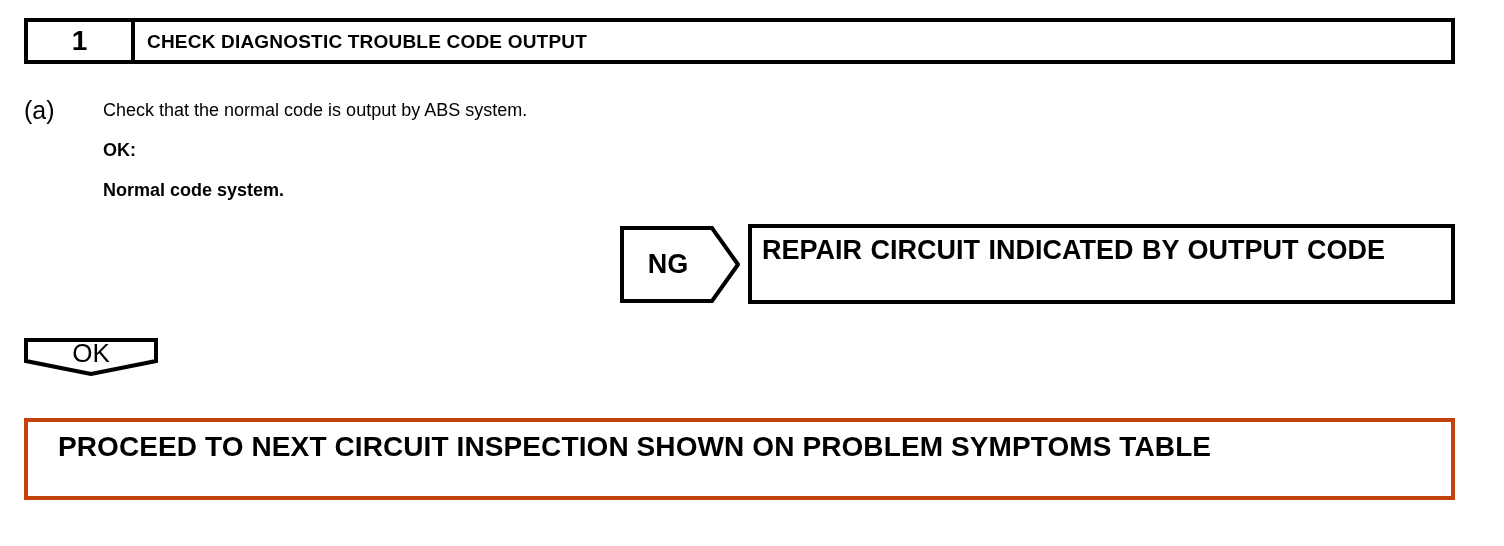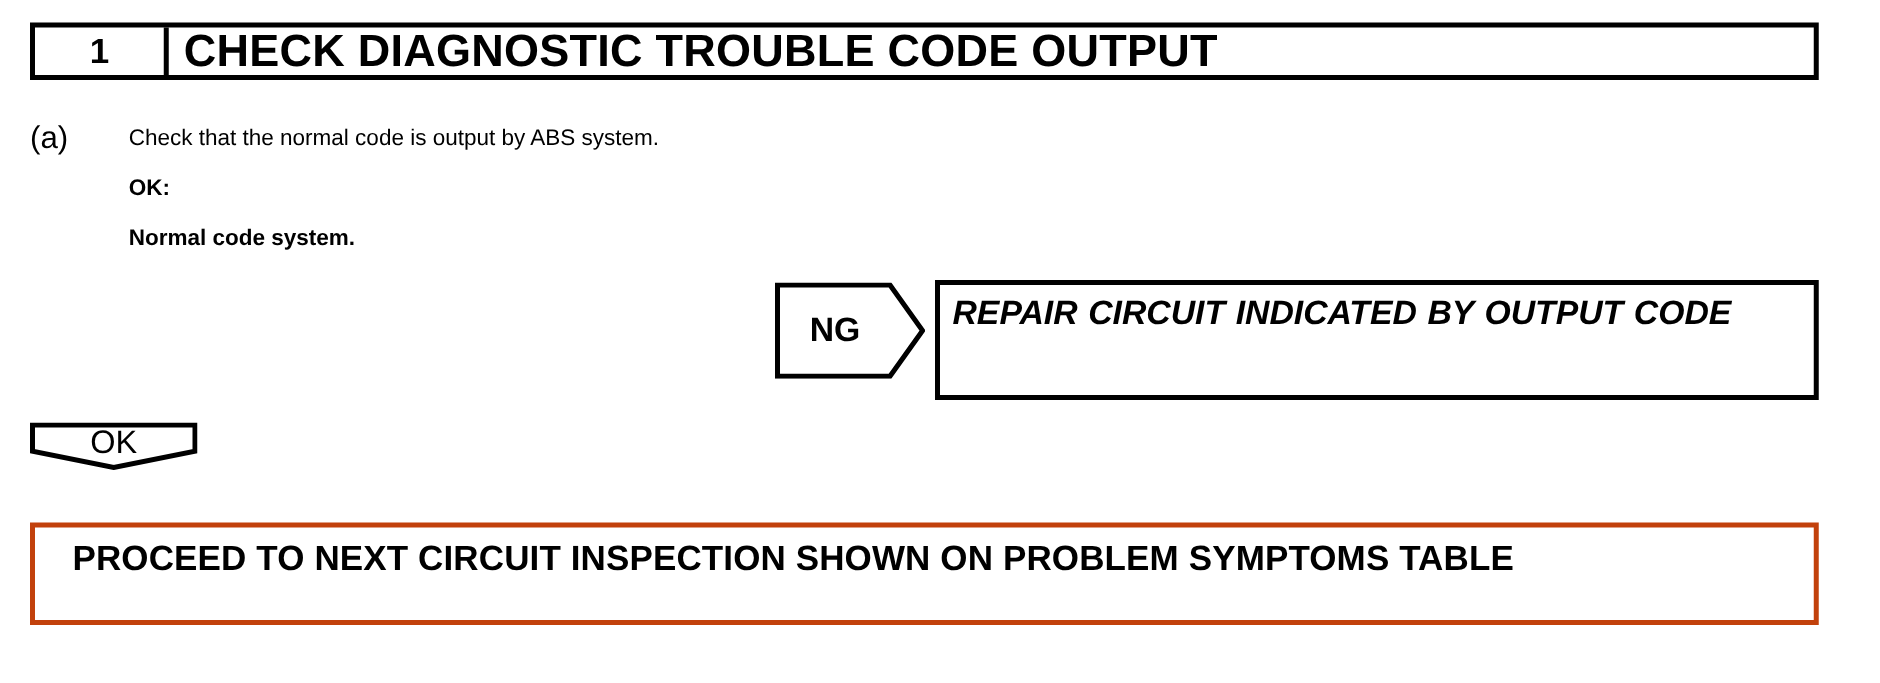"CHECK DIAGNOSTIC TROUBLE CODE OUTPUT" .step-title-cell span { font-size: 36px -> 19px }
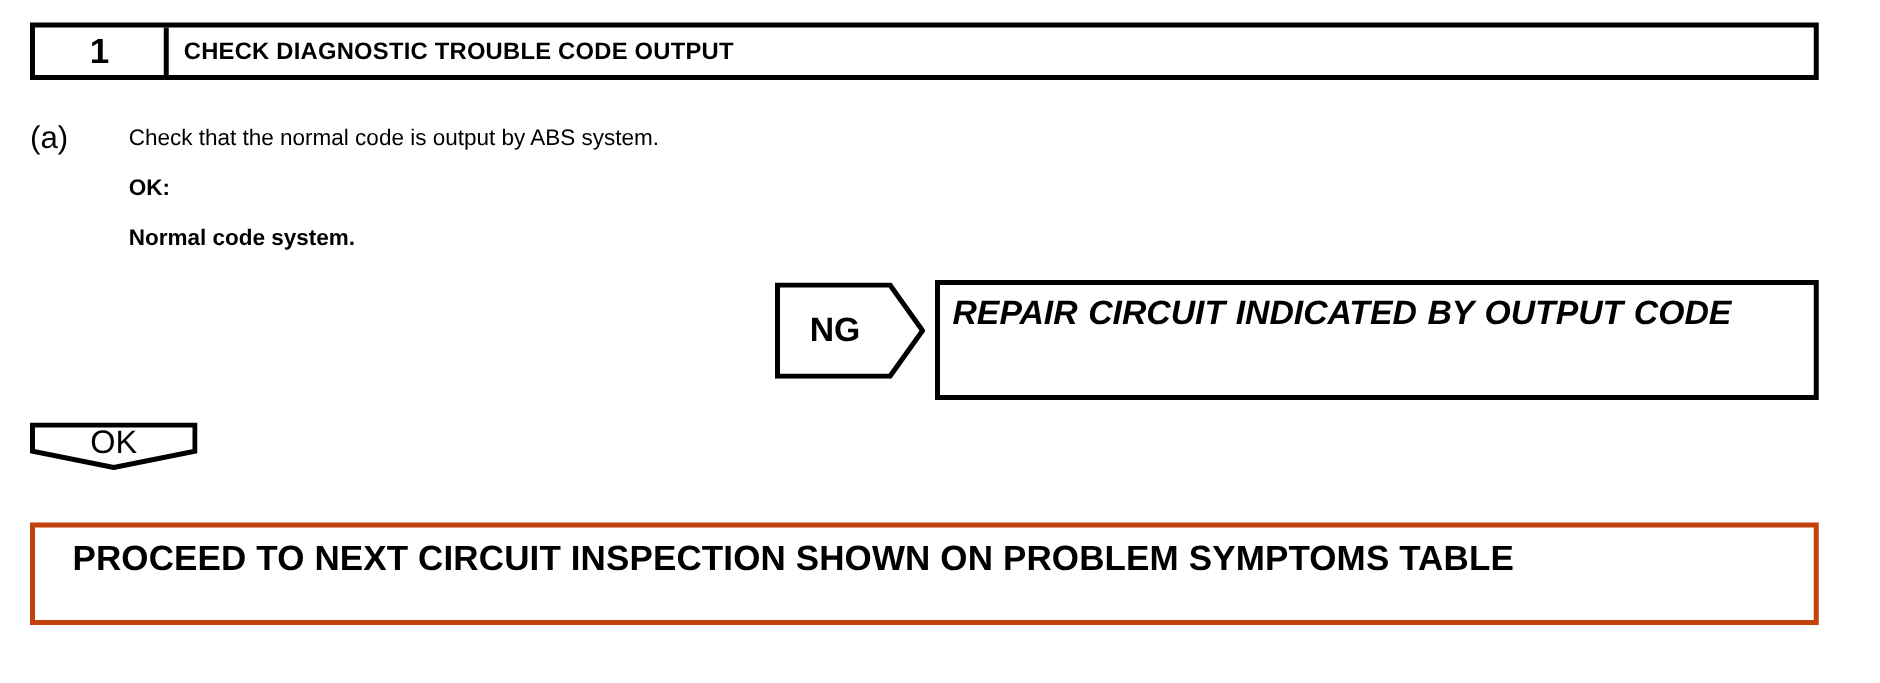"REPAIR CIRCUIT INDICATED BY OUTPUT" .repair-box { font-style: italic -> none; height: 96px -> 80px }
